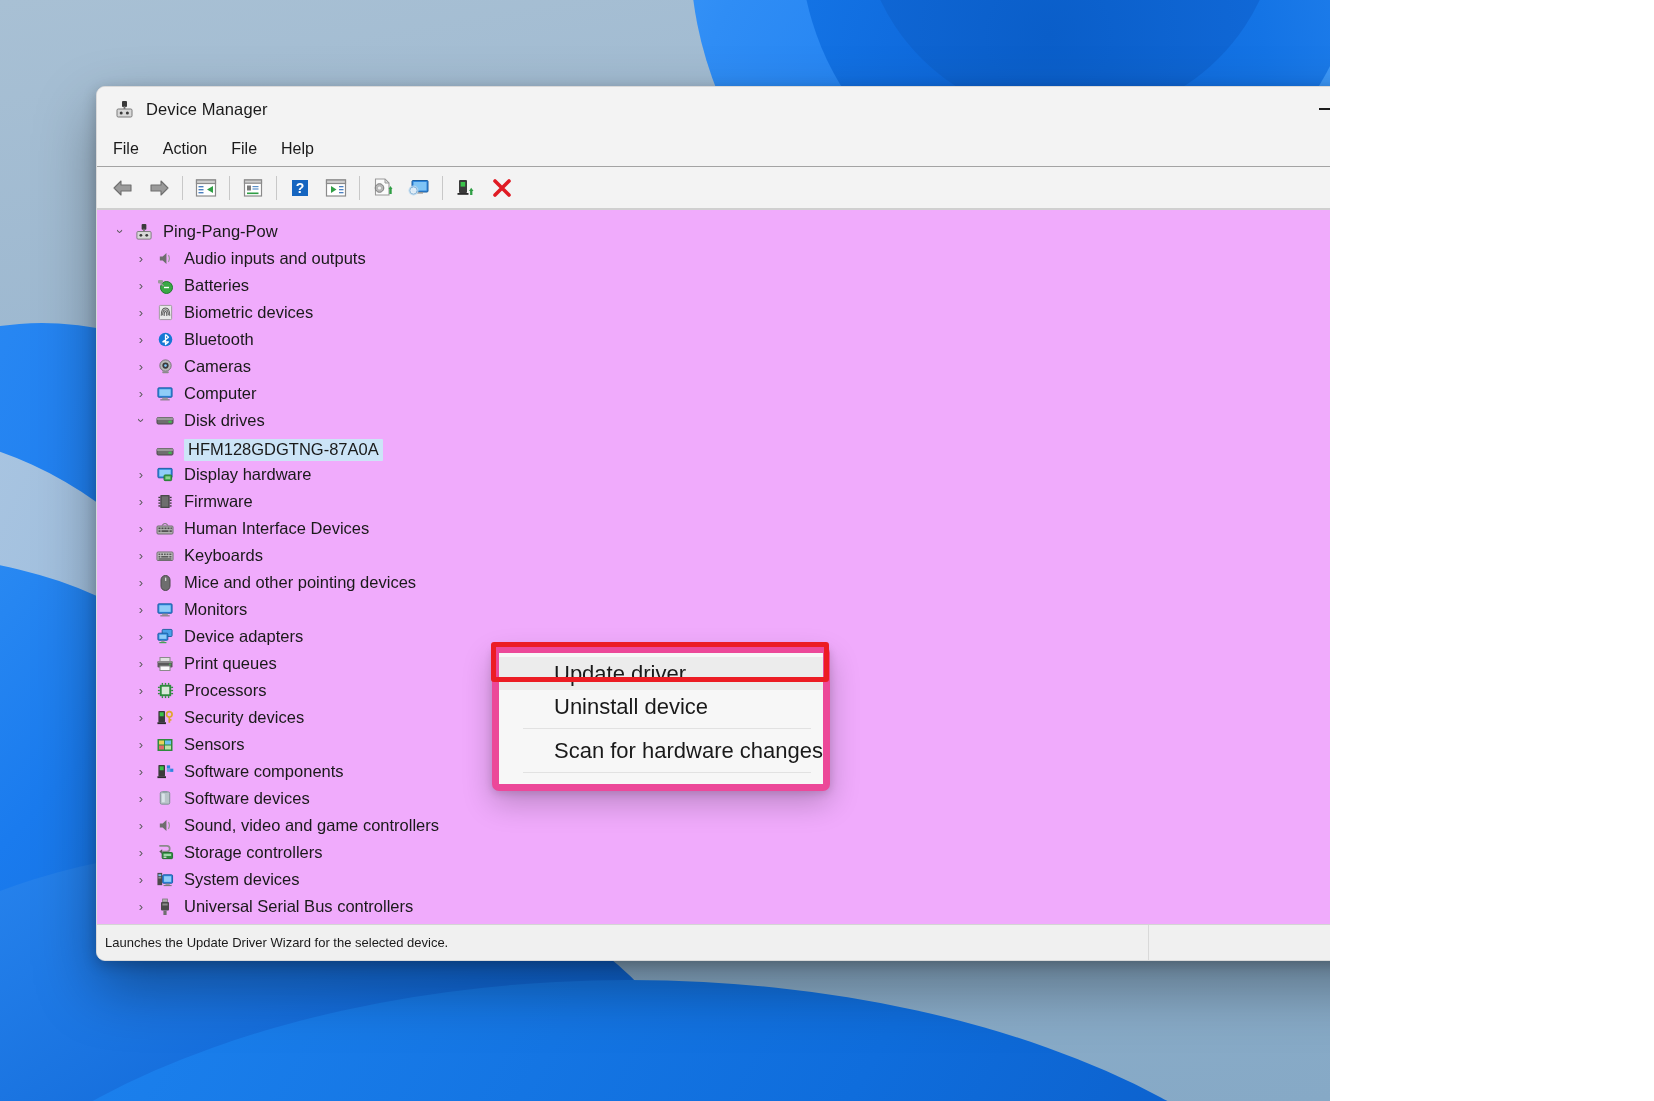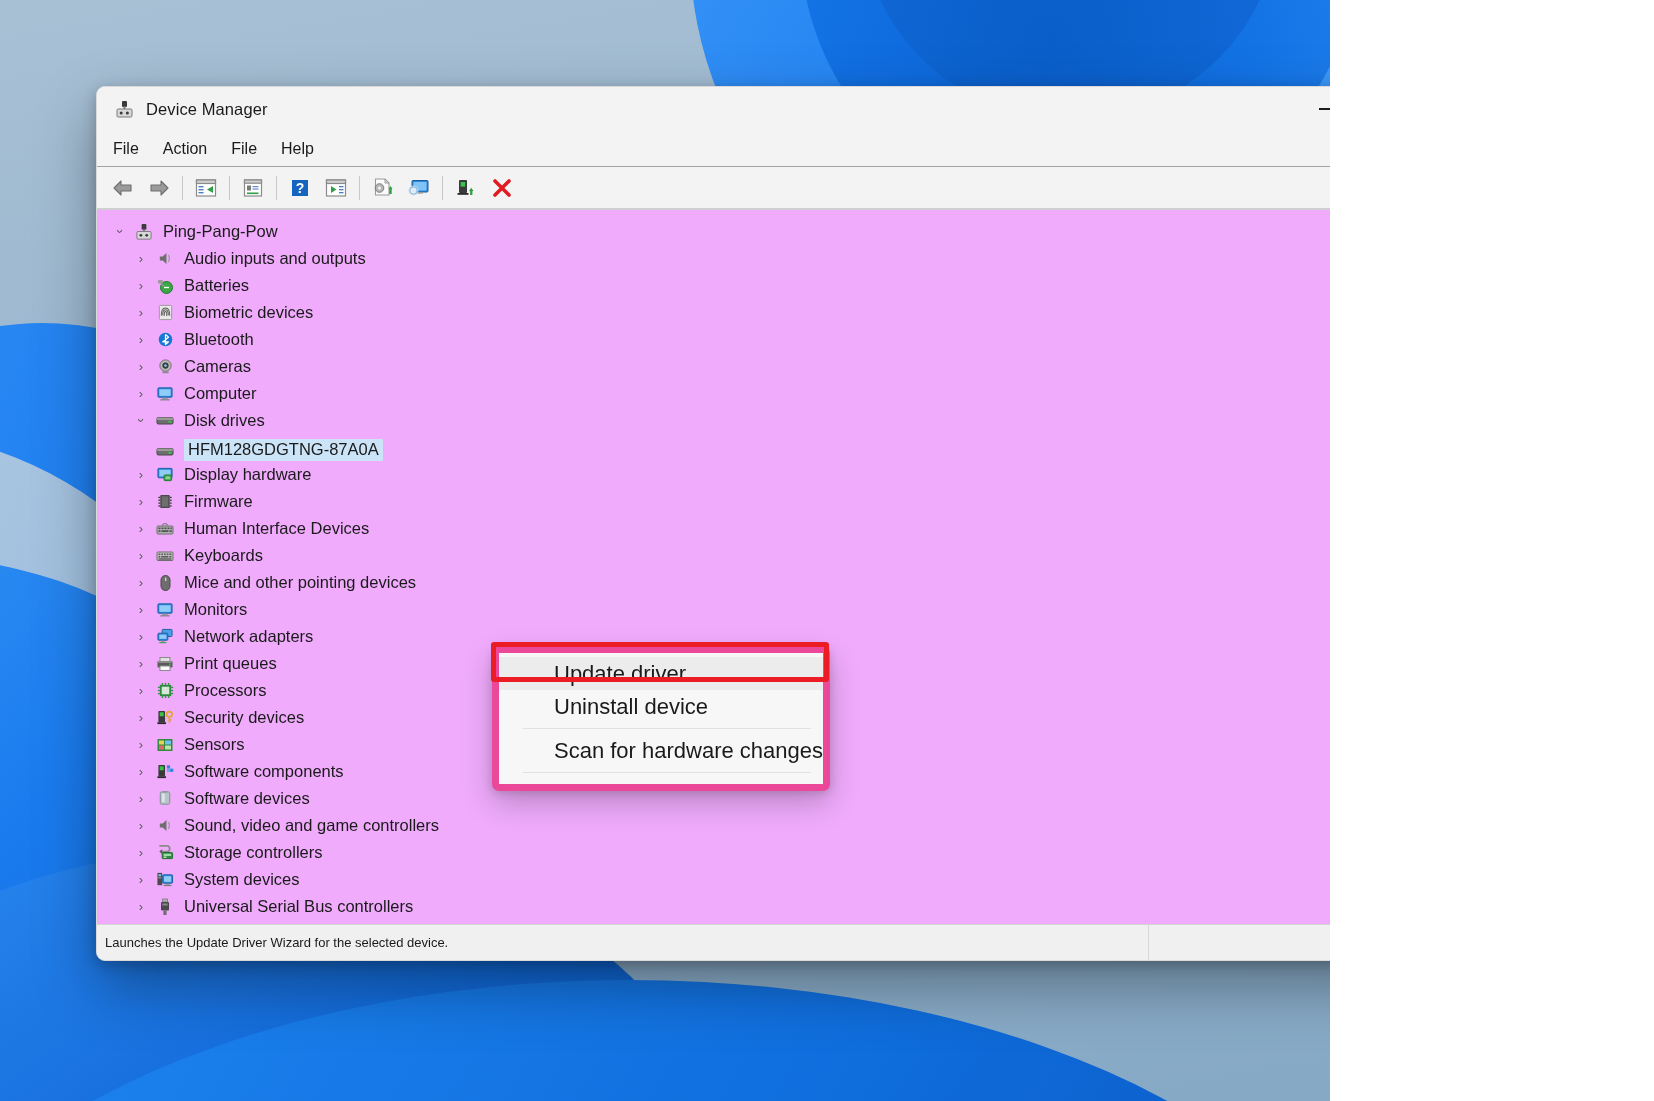"Network adapters" span.node-label { text: Network -> Device }
